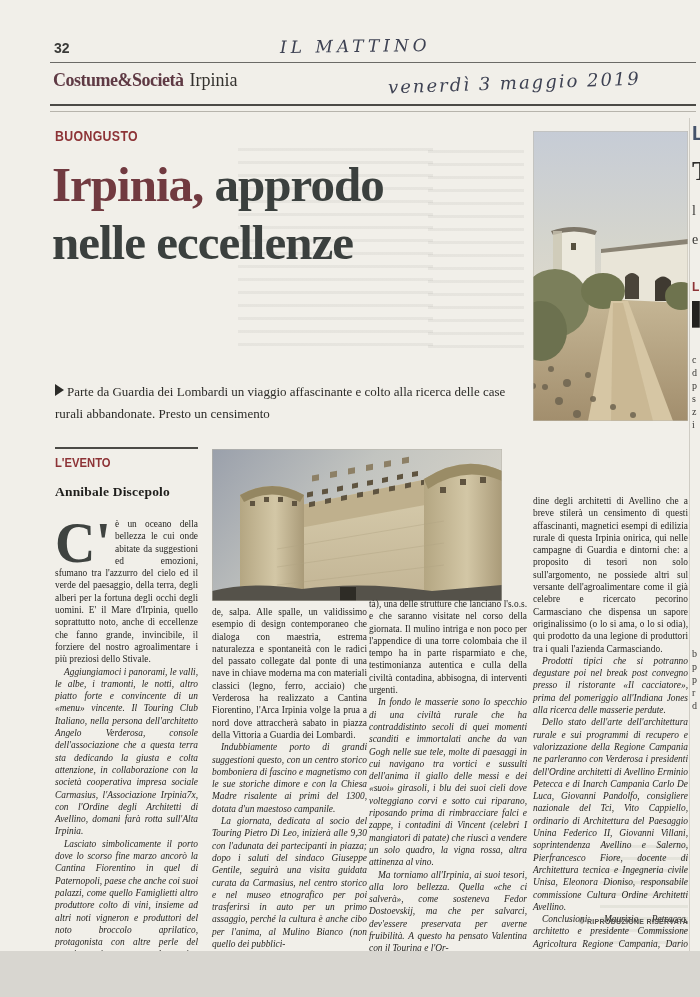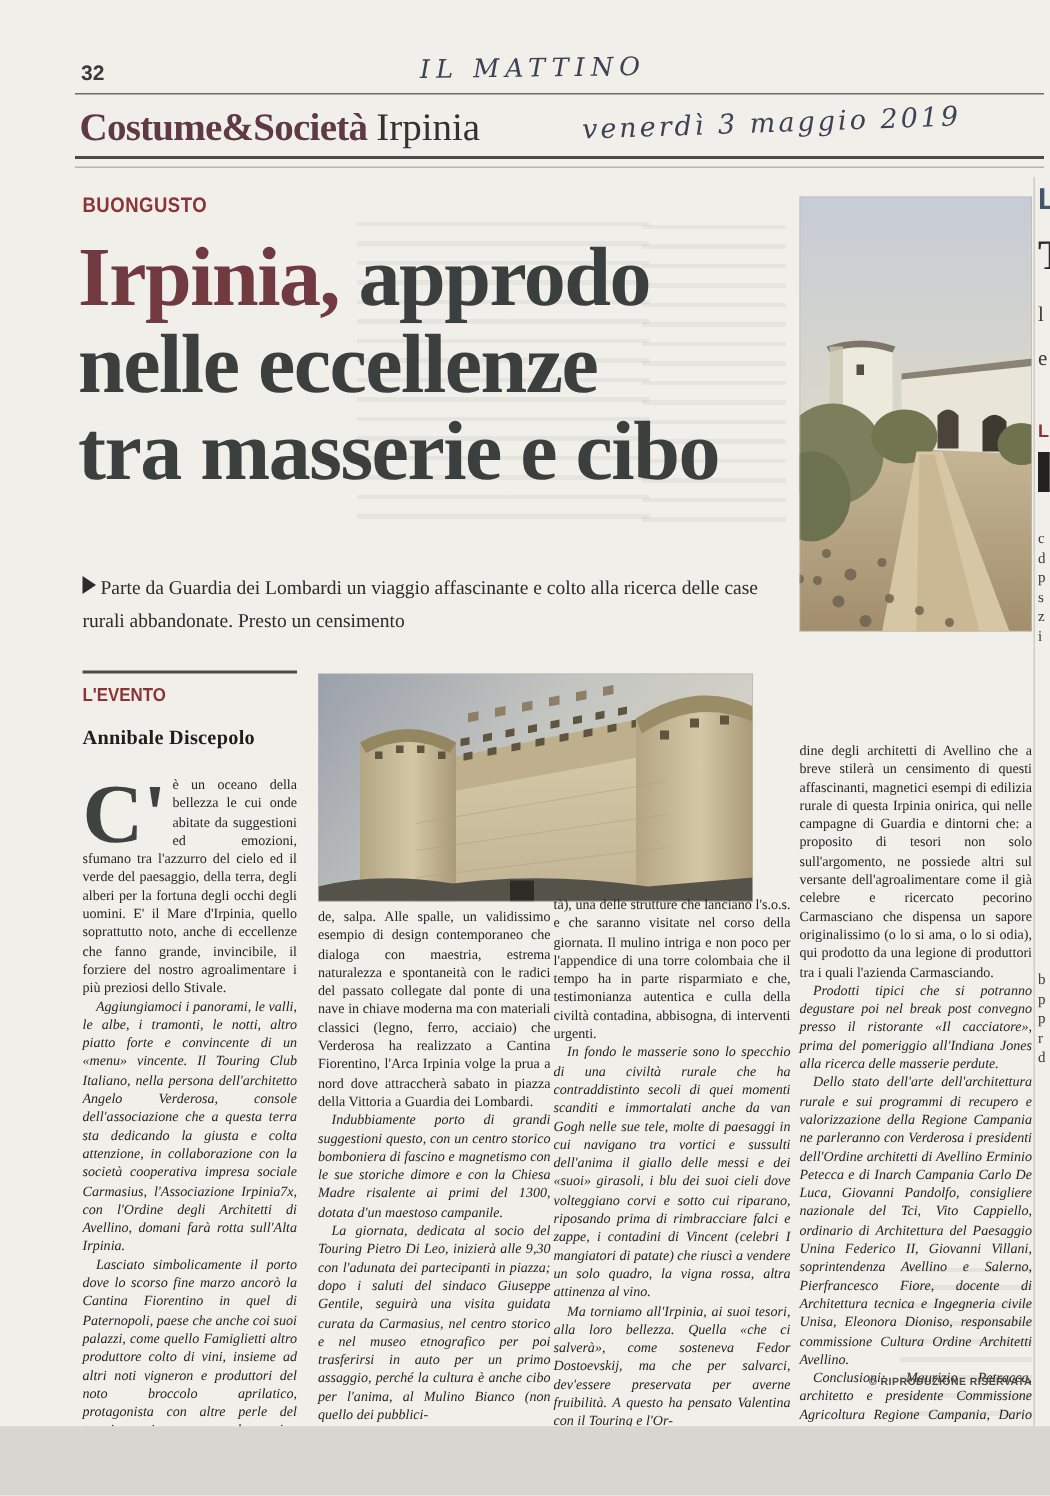"Costume&Società Irpinia" .section-line { font-size: 26px -> 18px }
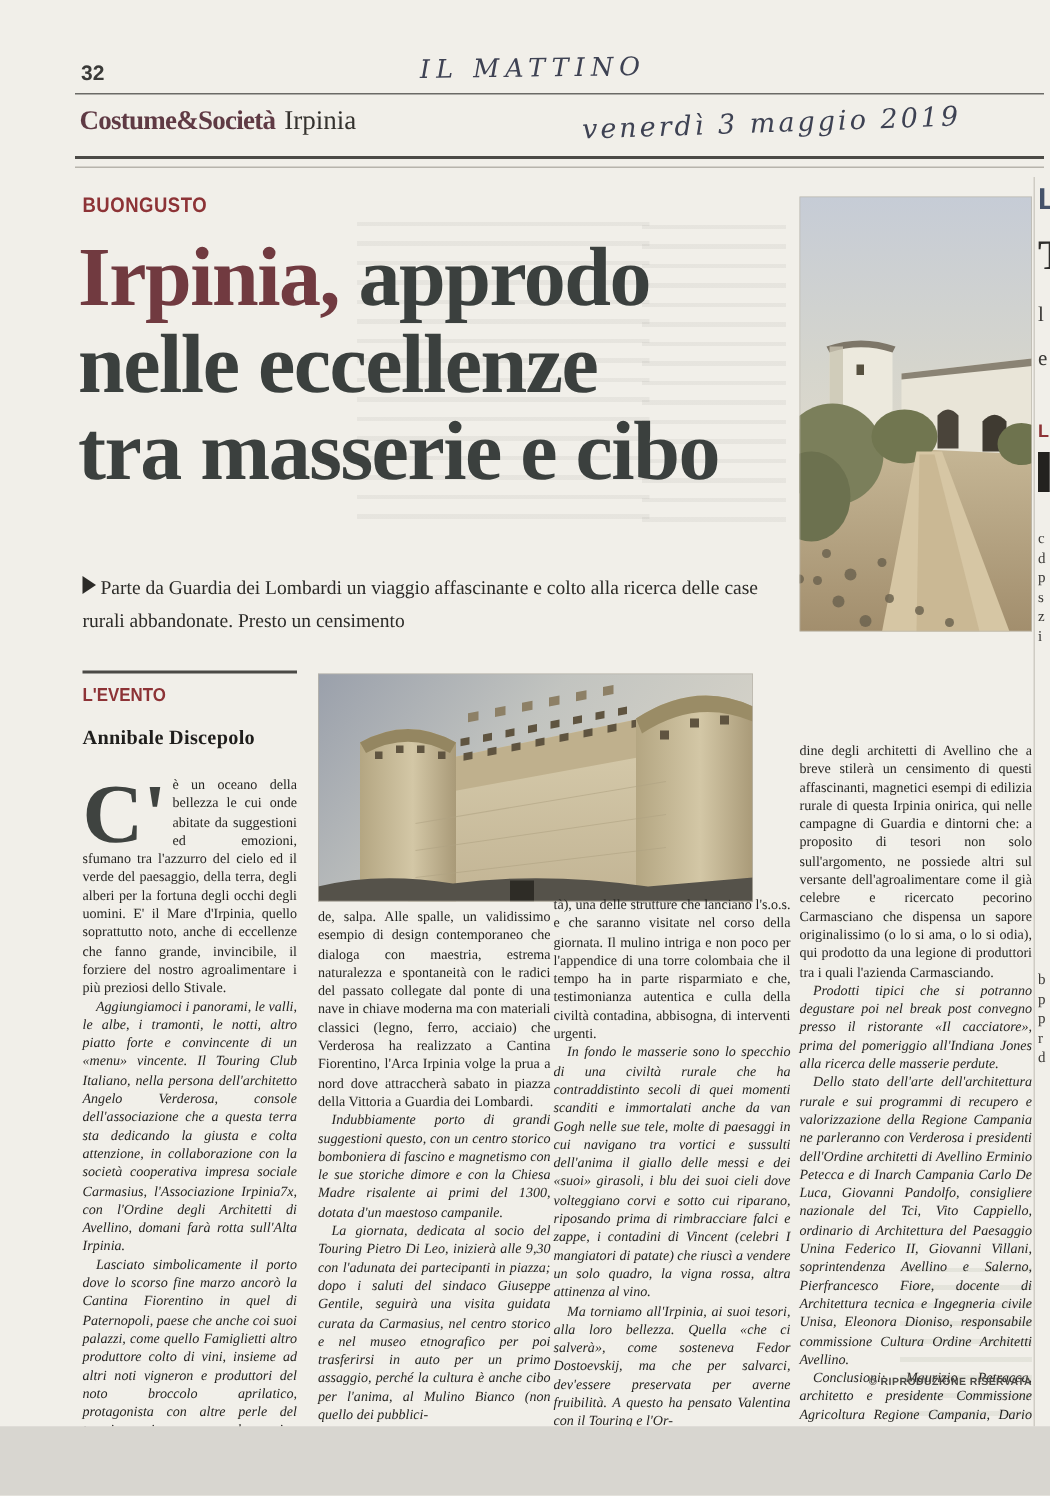"Irpinia, approdo" .headline { font-size: 56px -> 49px }
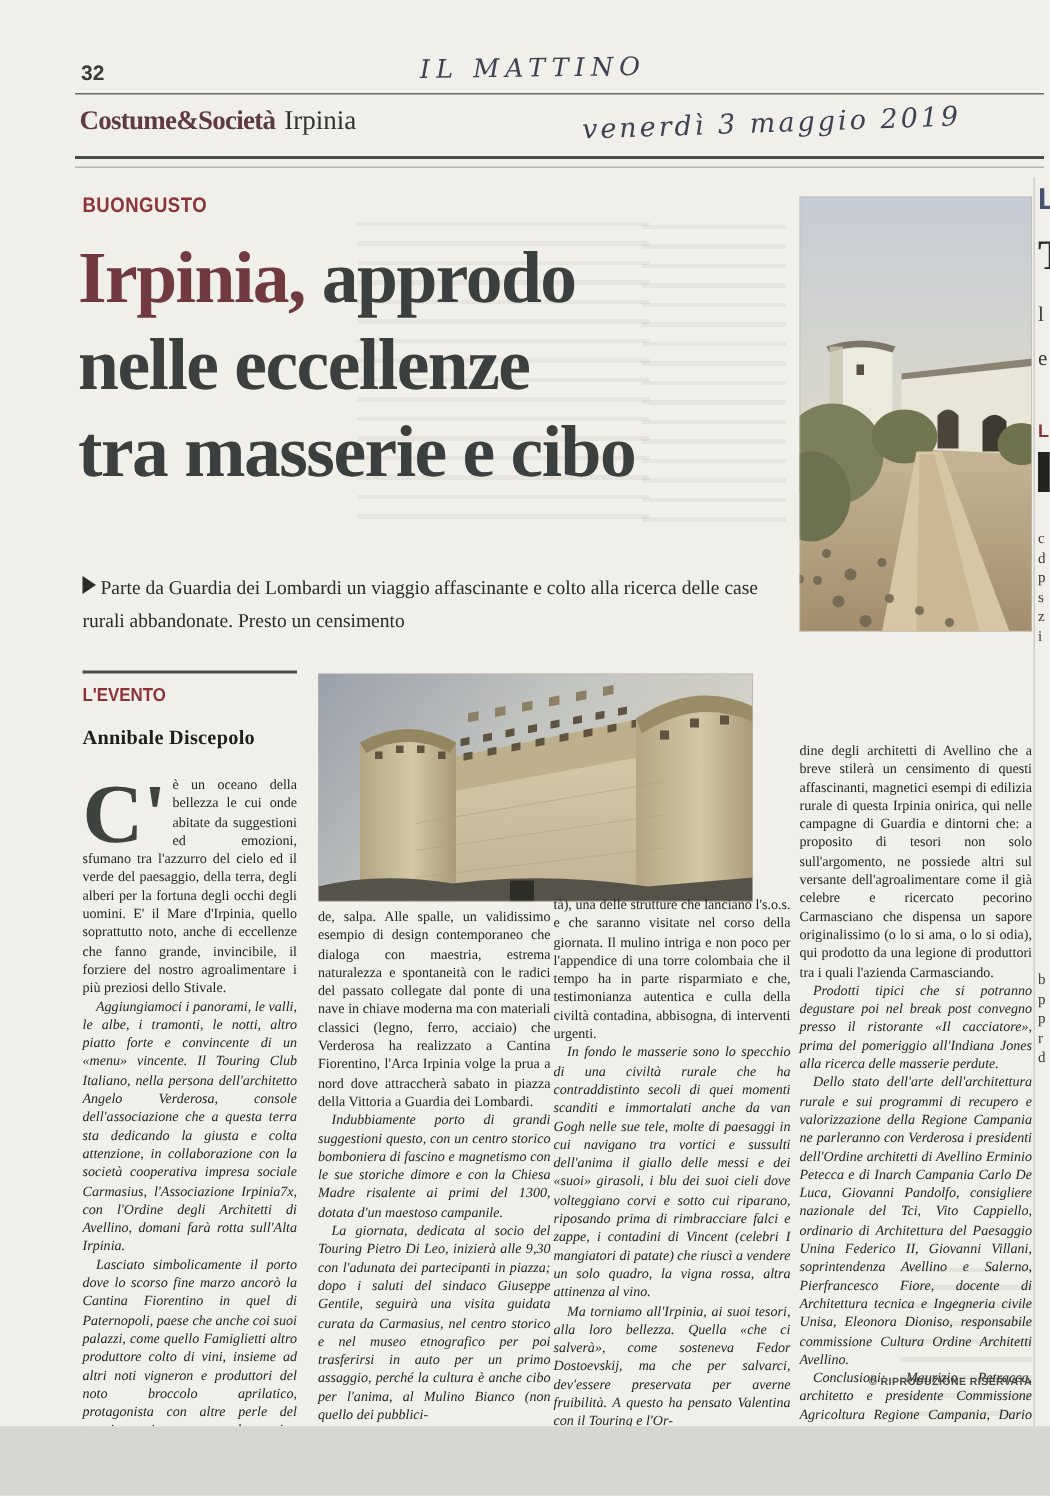"tra masserie e cibo" div { html: <div>tra masserie e cibo</div> -> none }
